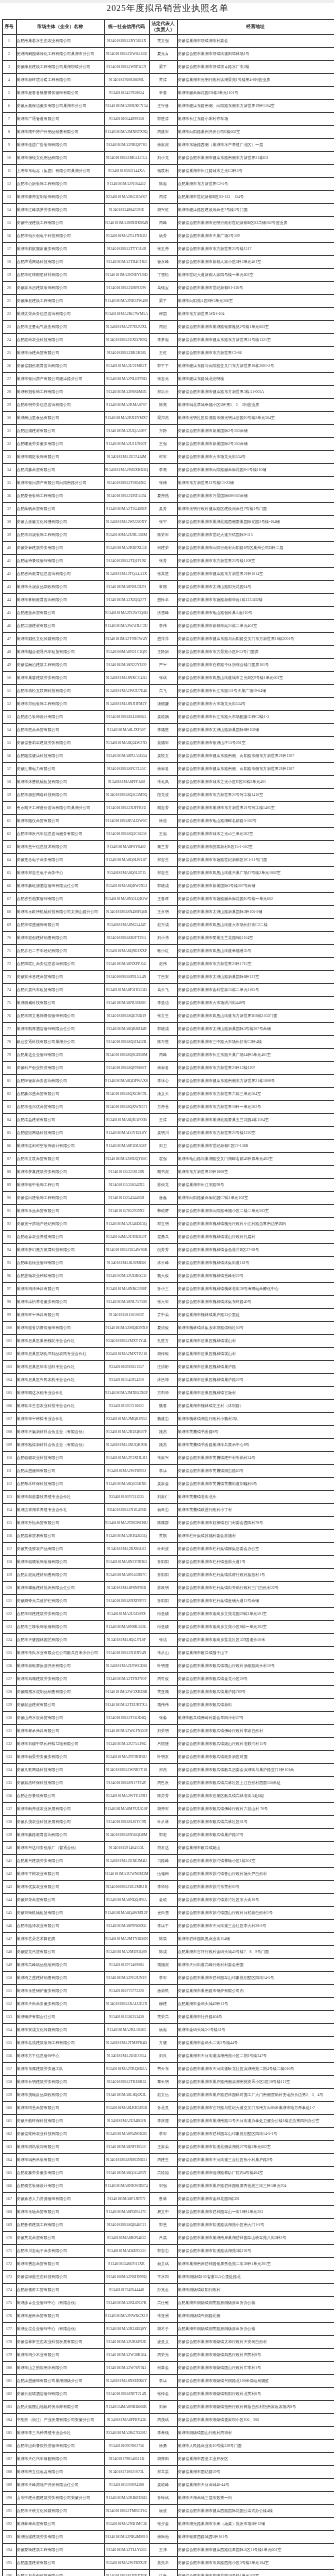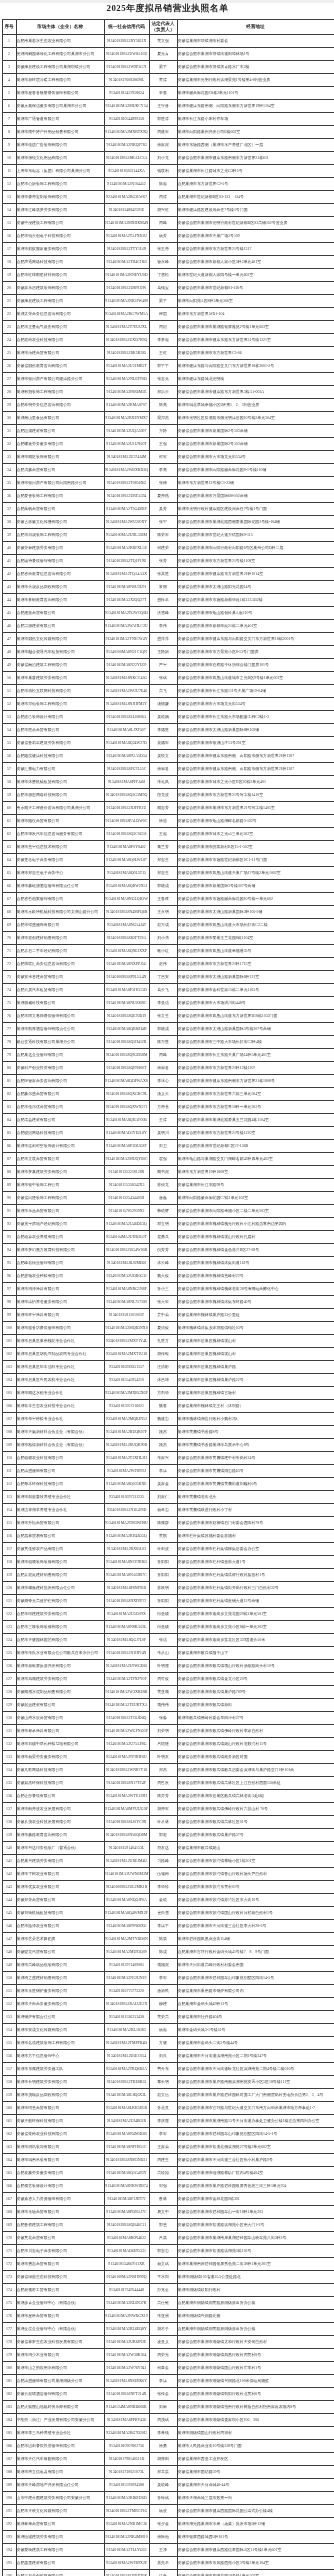"2025年度拟吊销营业执照名单" .title { font-weight: bold -> normal }
